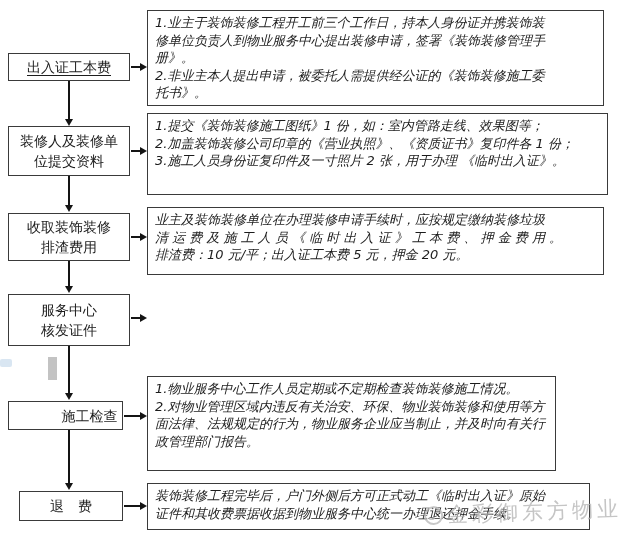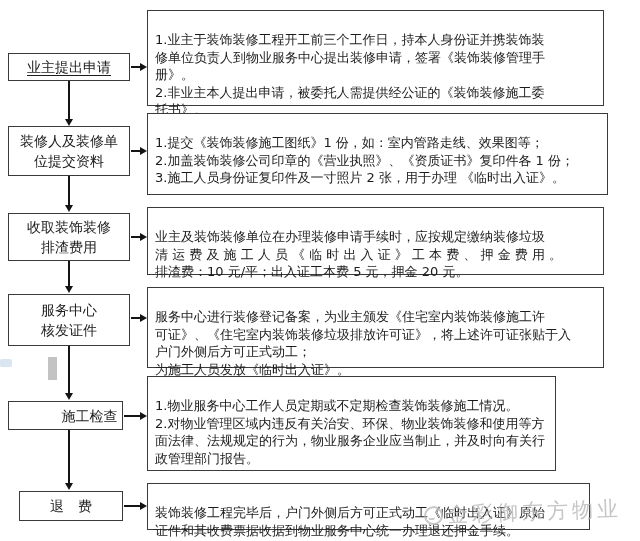"1.业主于装饰装修工程开工前三个工作日，持本人身份证并携装饰装" .rbox { font-style: none -> italic; padding: 20px 7px -> 3px 7px }
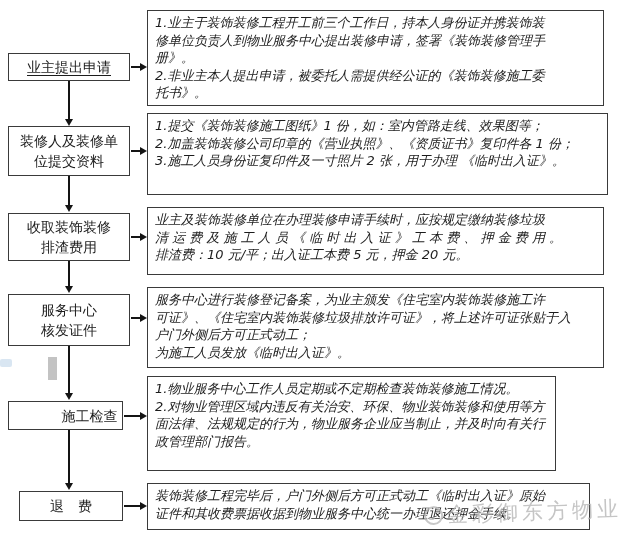"业主提出申请" span { text: 业主提出申请 -> 出入证工本费 }
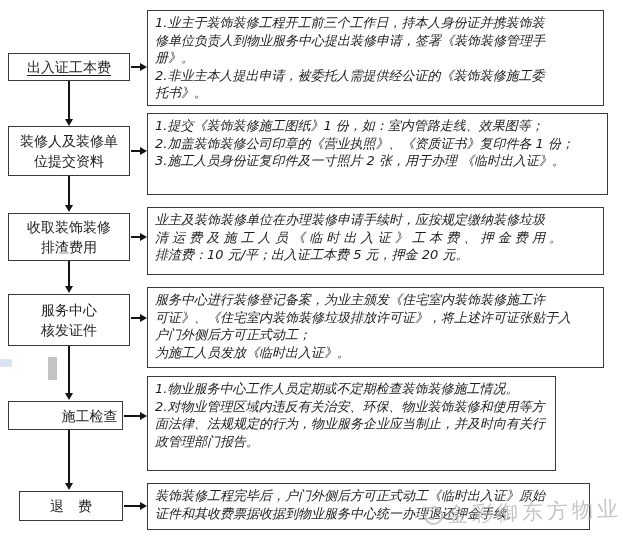"服务中心进行装修登记备案，为业主颁发《住宅室内装饰装修施工许" div.rbox { html: <div> <span>服务中心进行装修登记备案，为业主颁发《住宅室内装饰装修施工许 可证》、《住宅室内装饰装修垃圾排放许可证》，将上述许可证张贴于入 户门外侧后方可正式动工； 为施工人员发放《临时出入证》。</span> </div> -> none }
